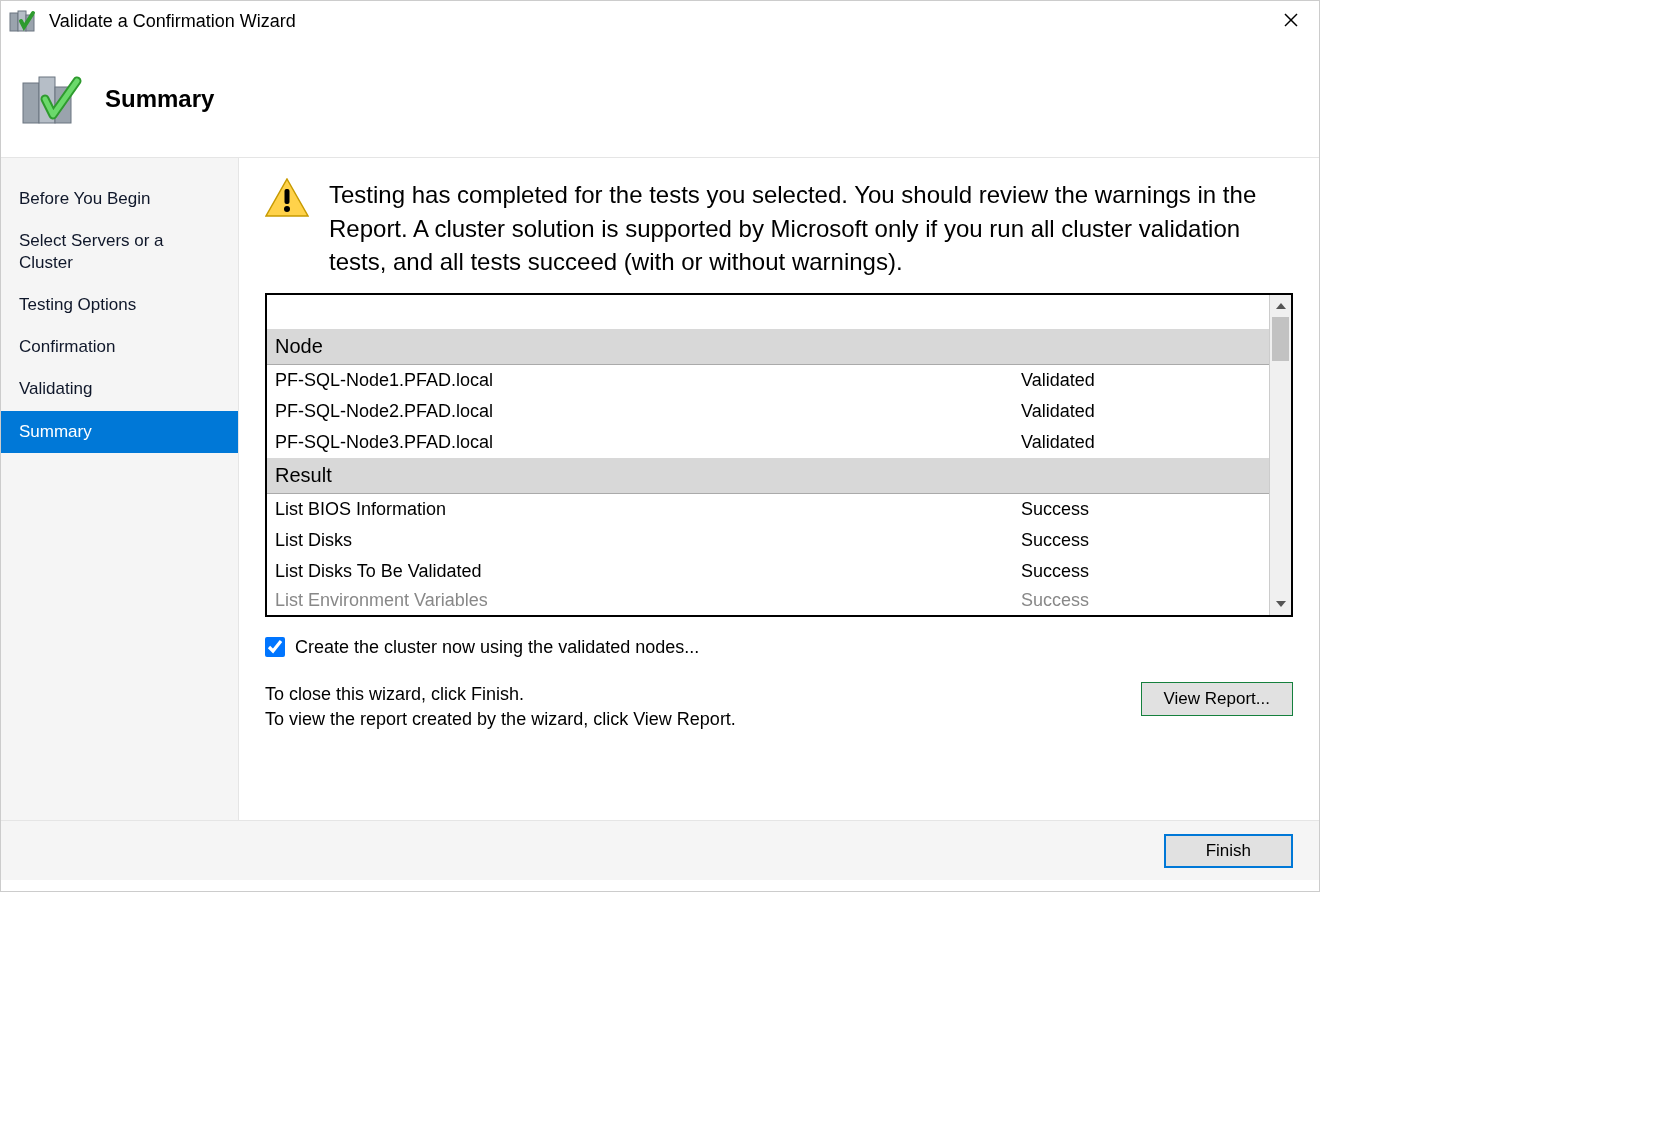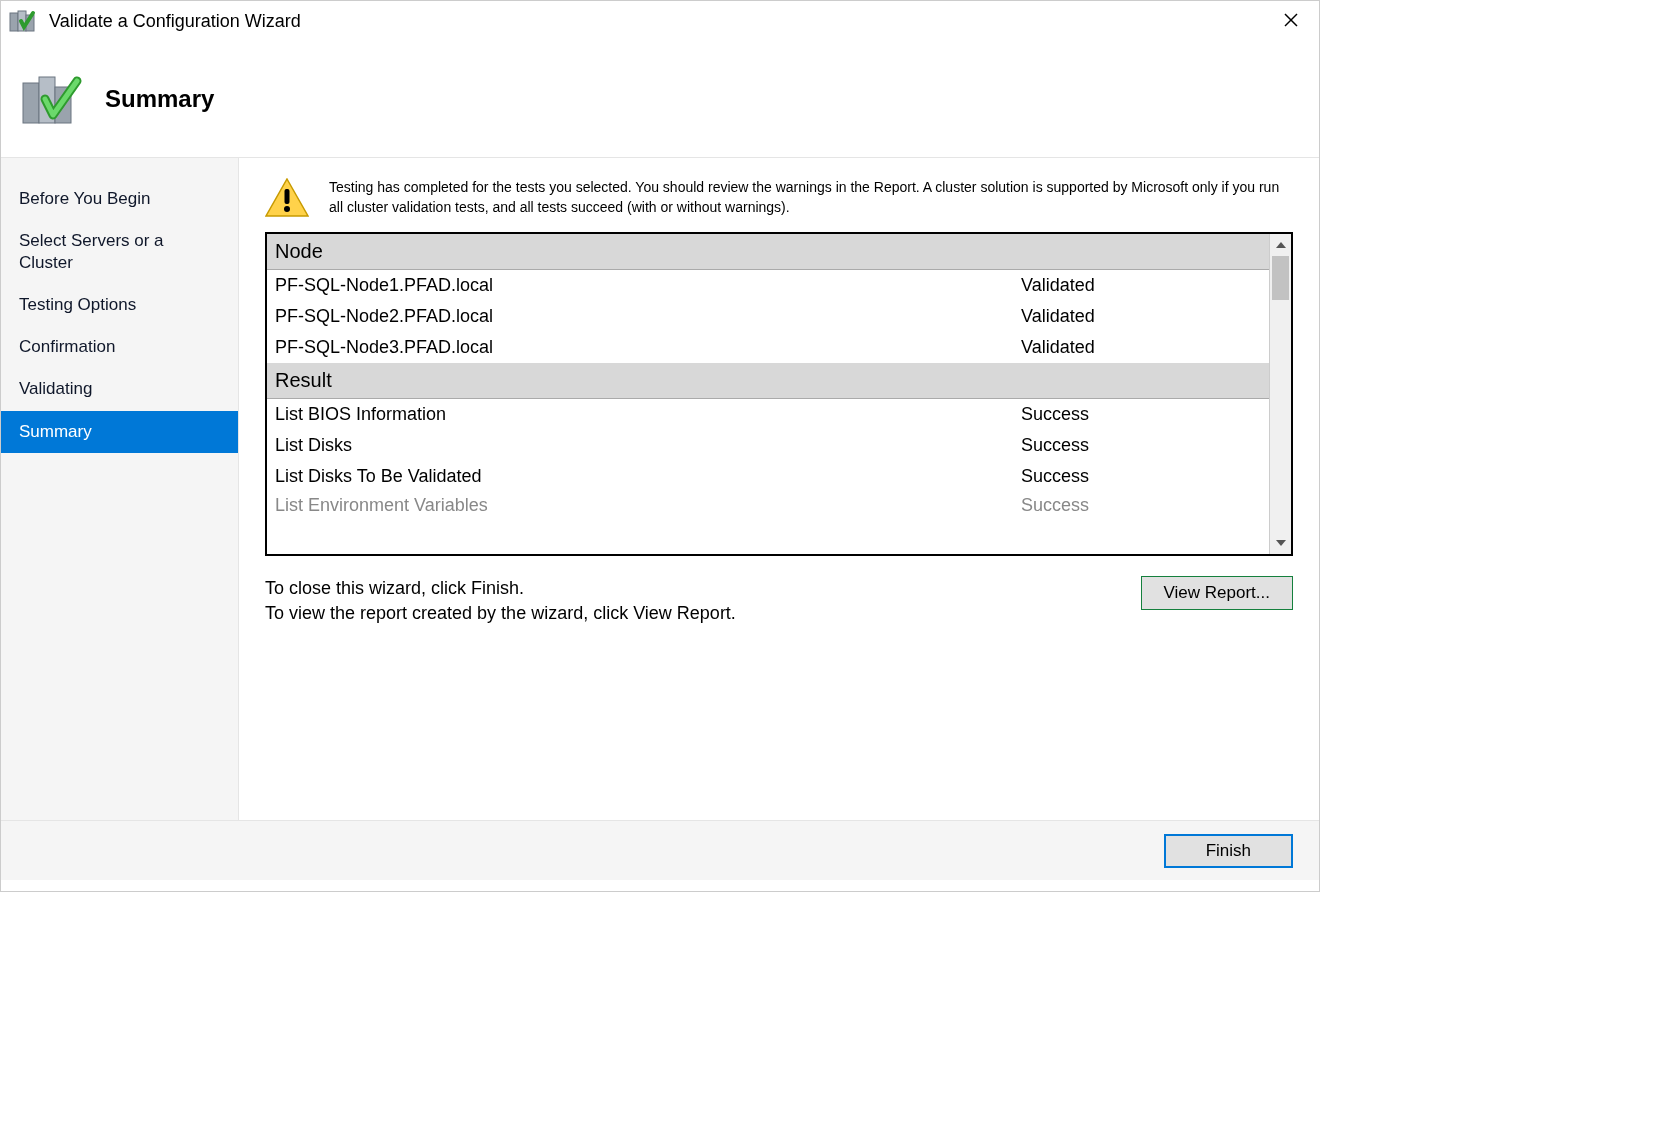"Validate a Configuration Wizard" span.titlebar-text { text: Configuration -> Confirmation }
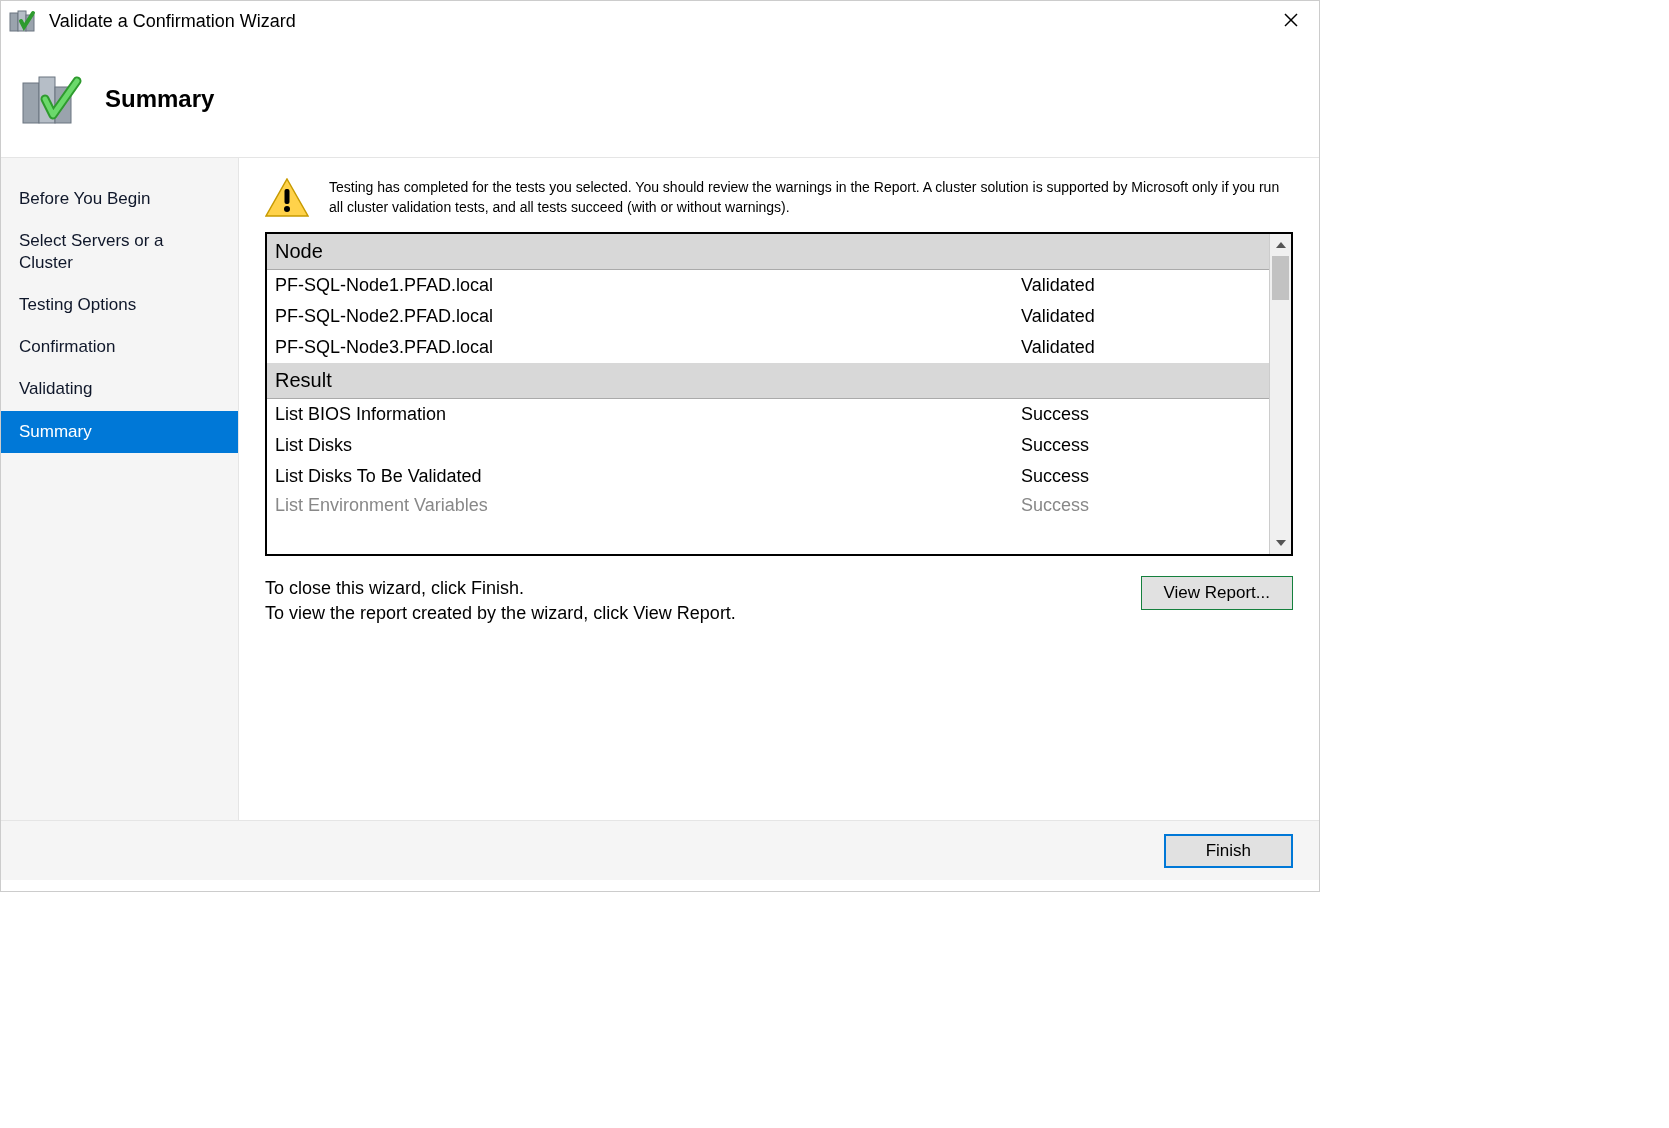"Testing has completed for the" .info-text { font-size: 14px -> 24px }
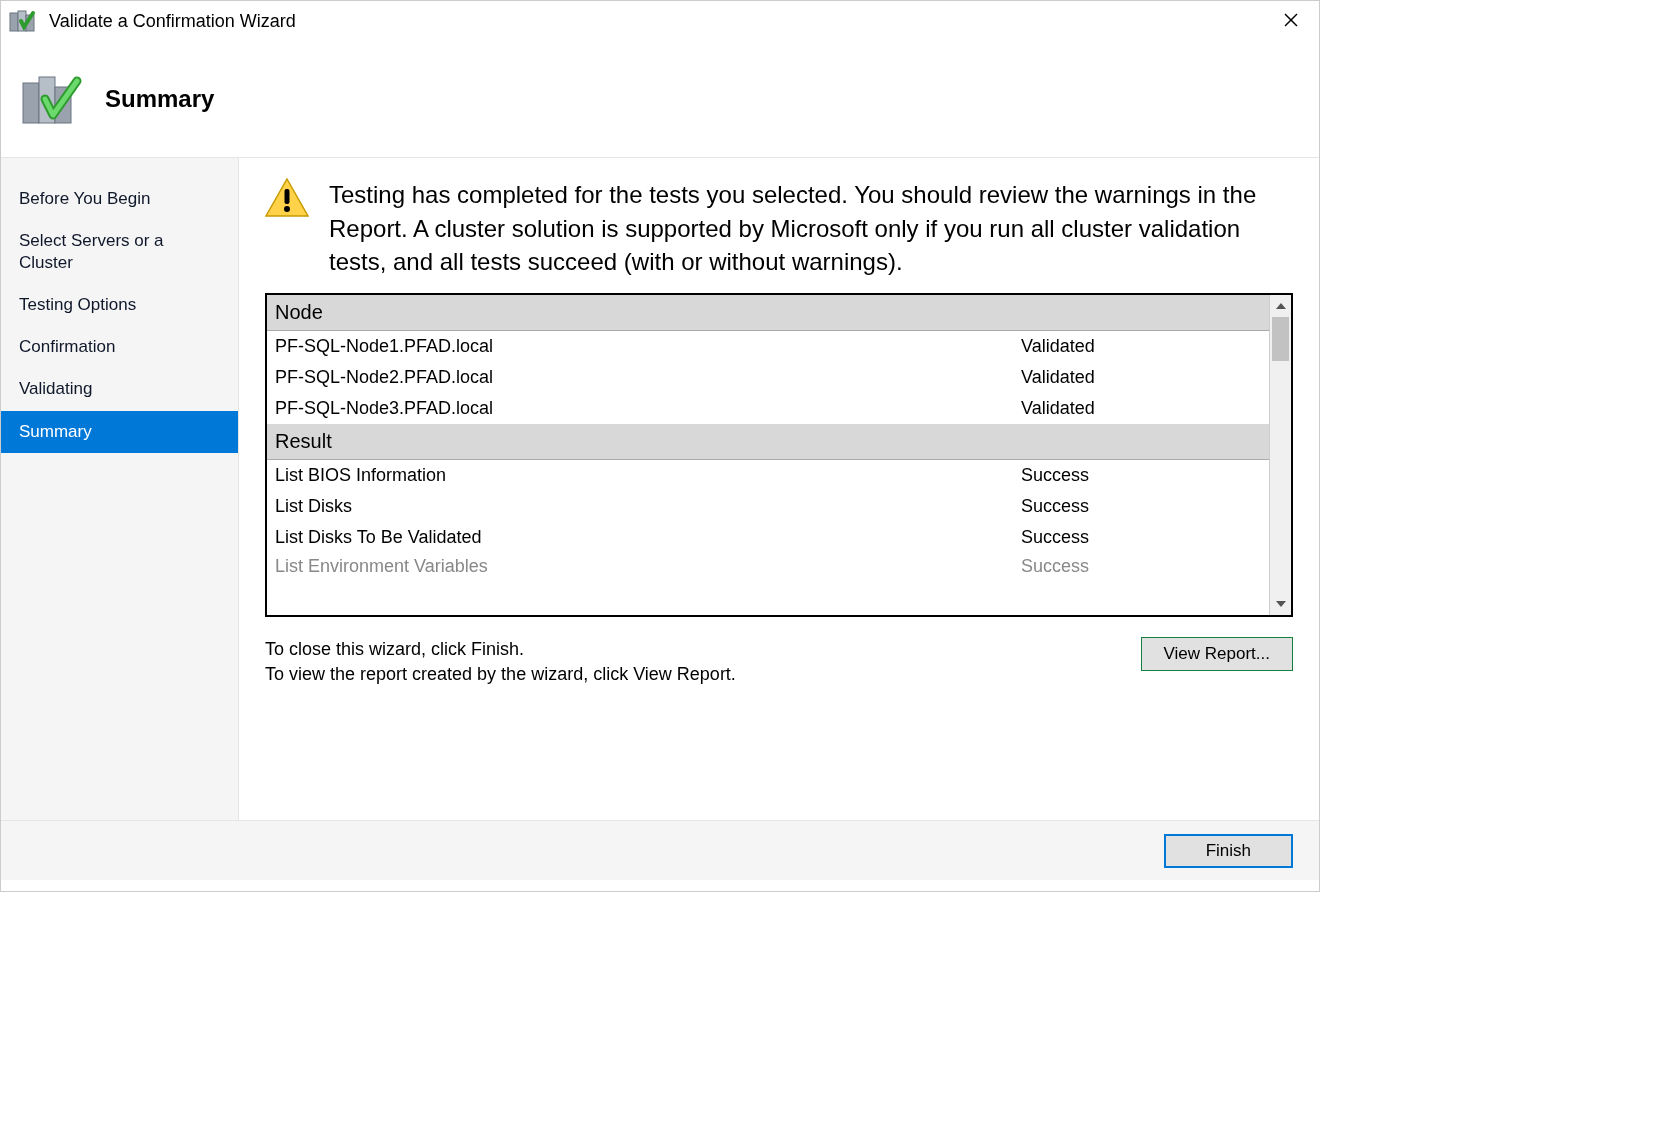"Node" .results-scroll { margin-top: none -> 34px }
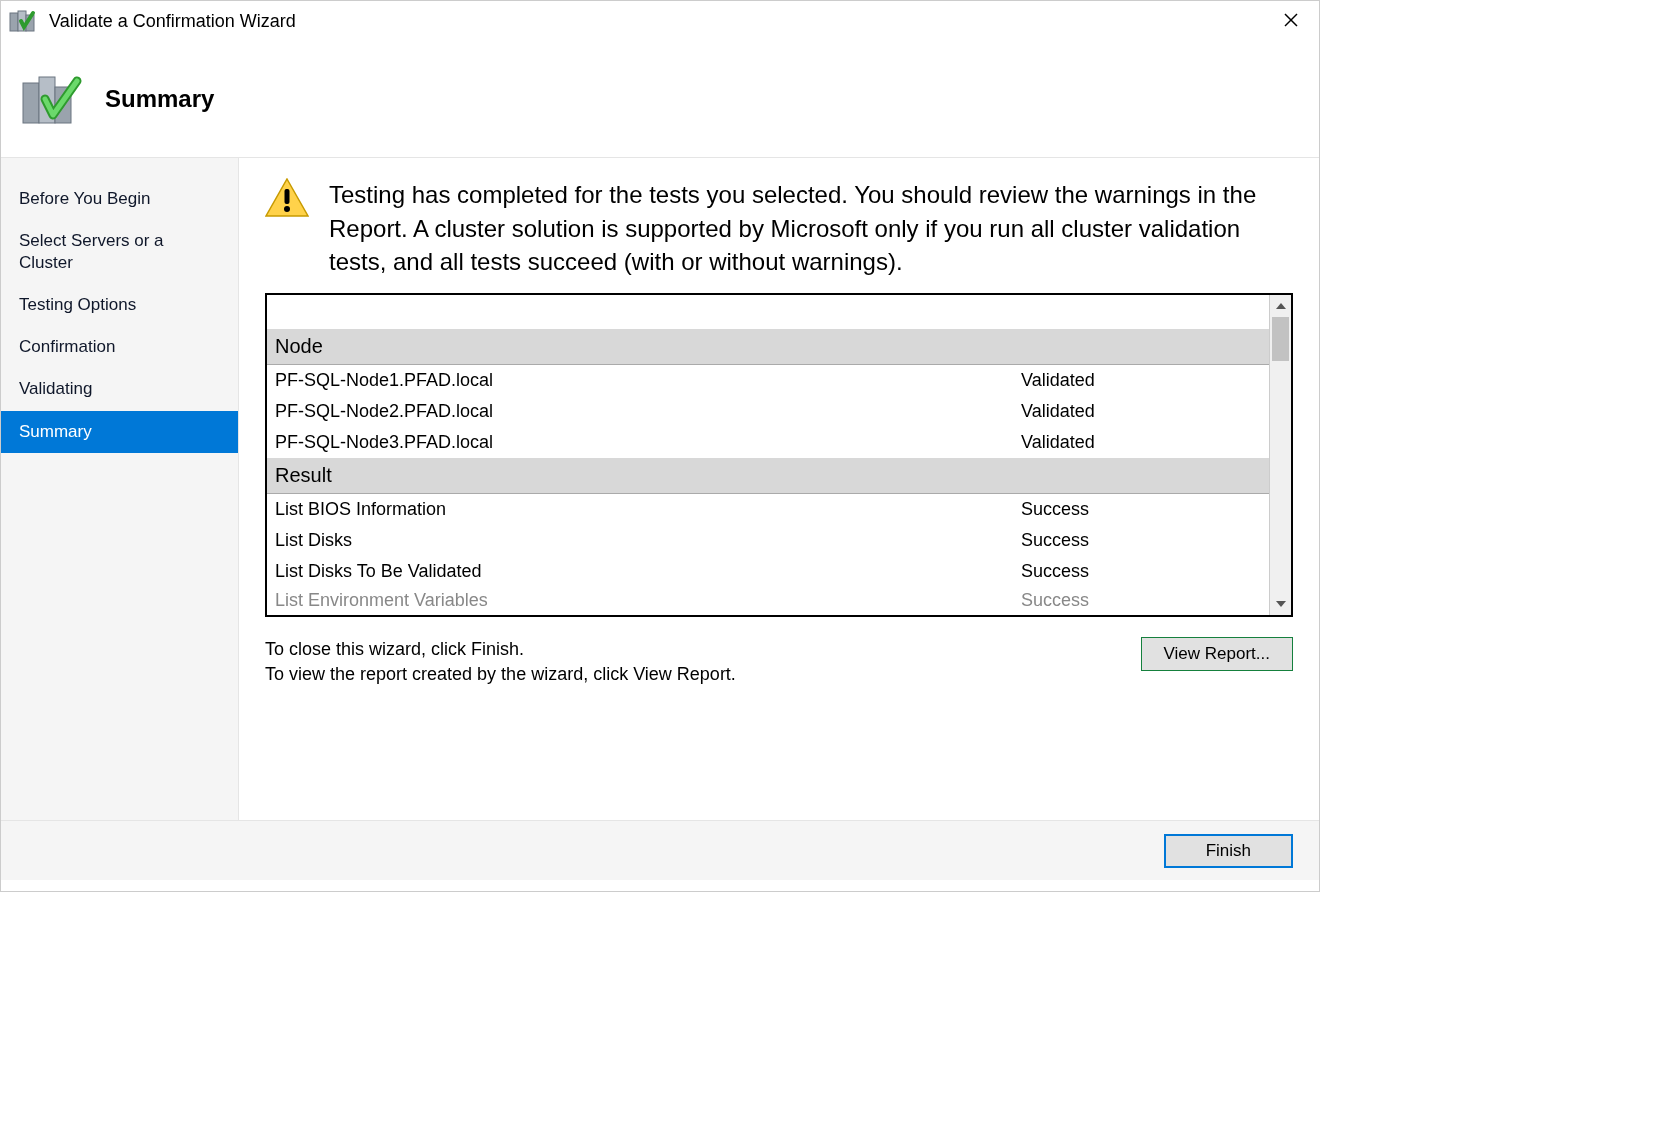"Create the cluster now using" label.check-row { html: none -> <label> <input> <span>Create the cluster now using the validated nodes...</span> </label> }
